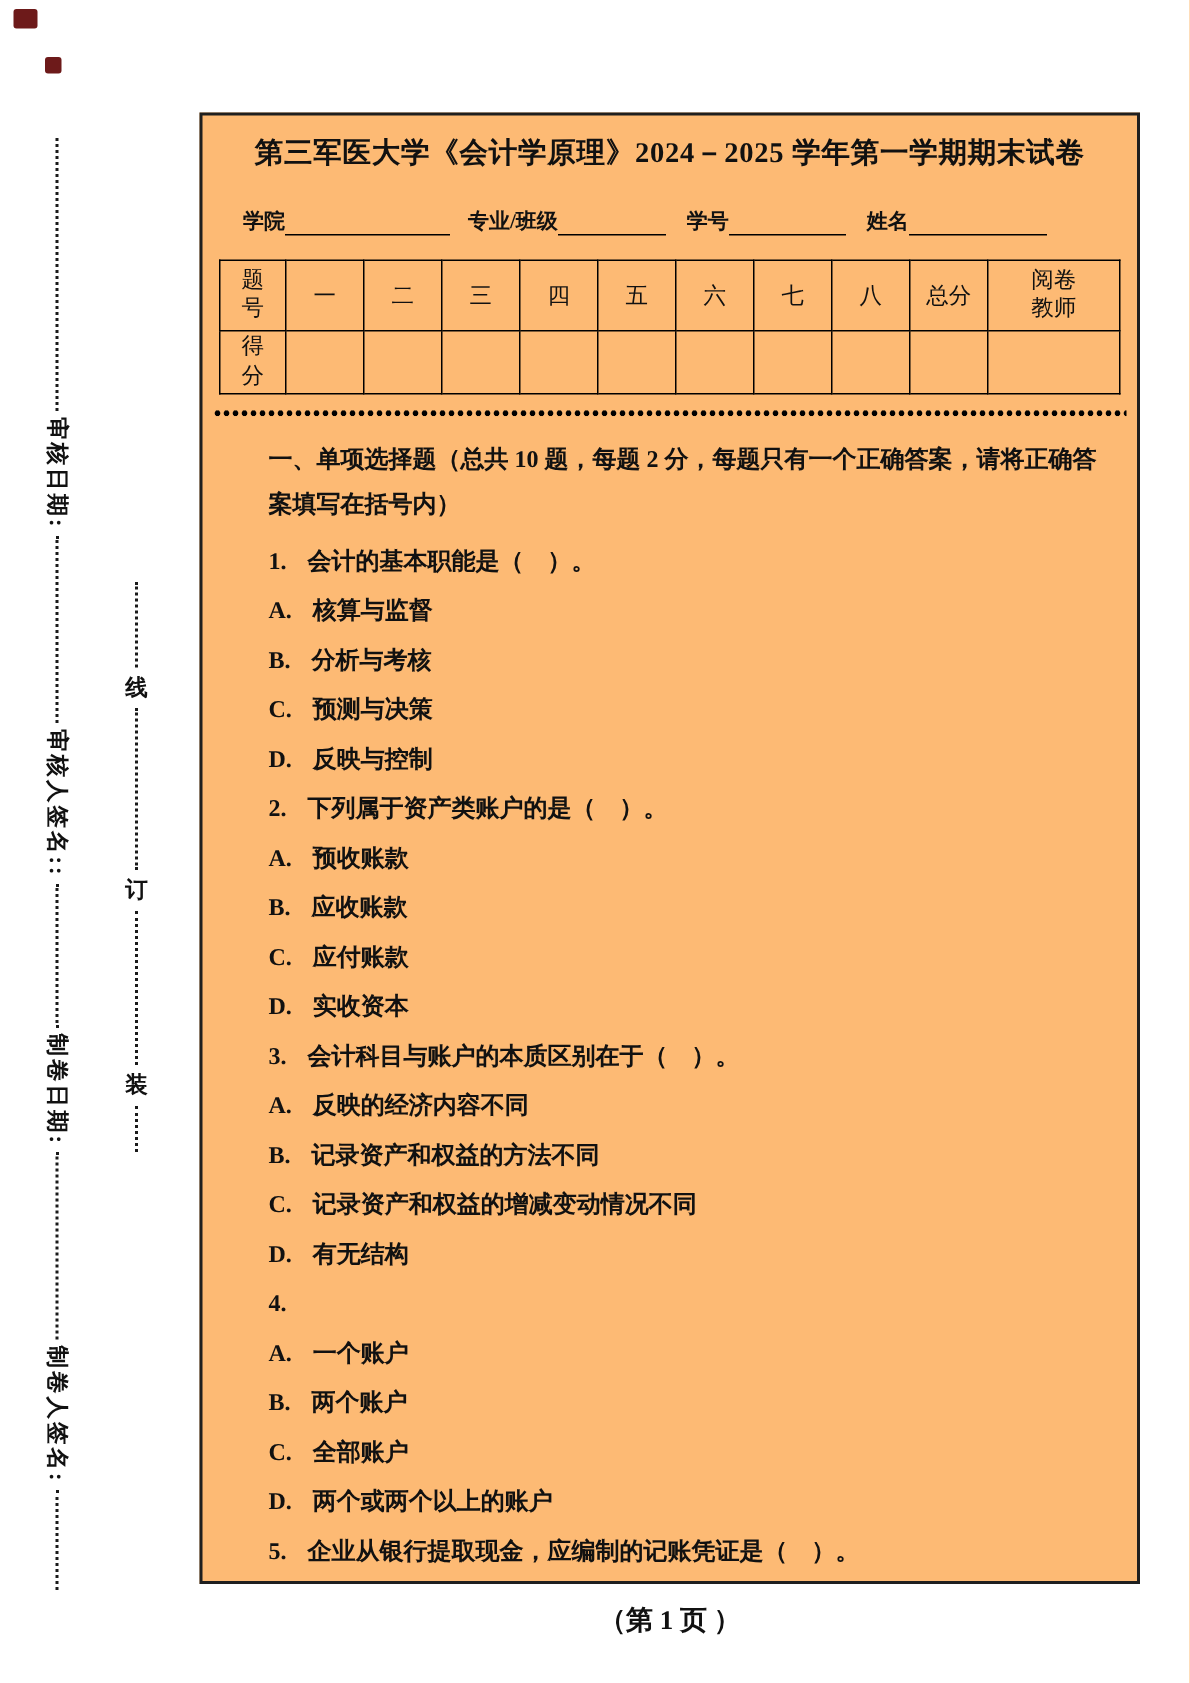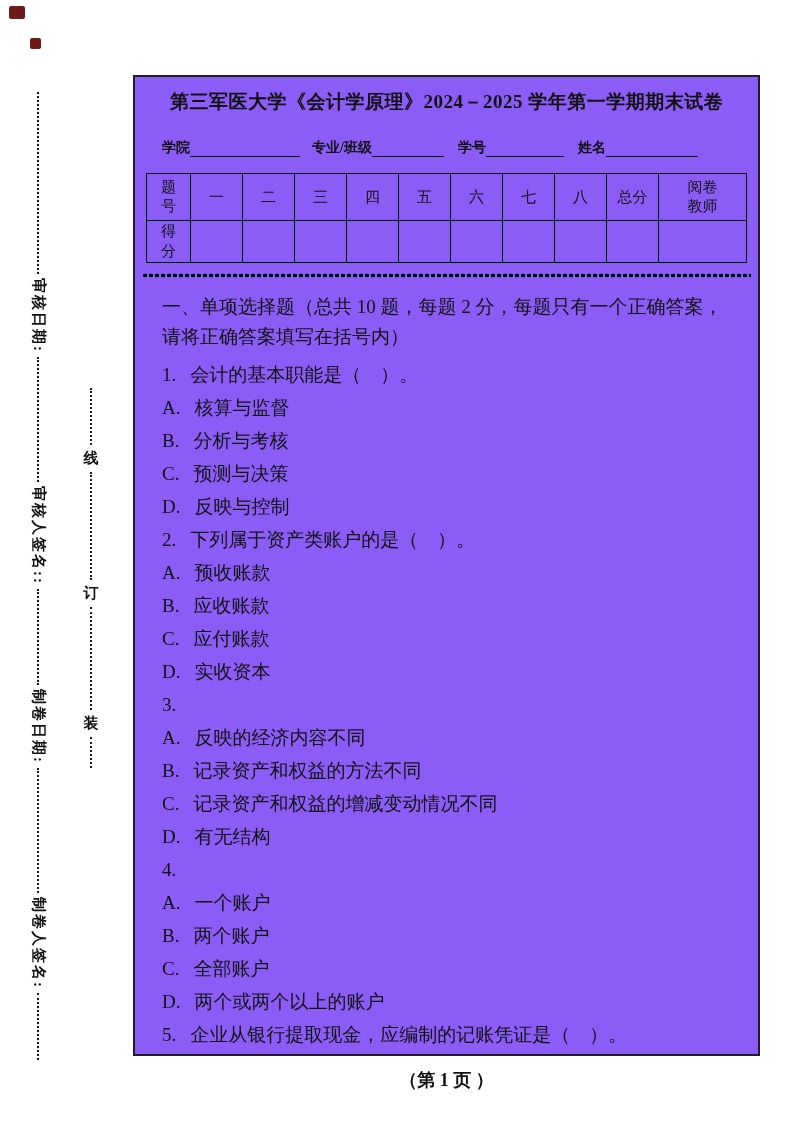"第三军医大学《会计学原理》2024－2025 学年第一学期期末试卷" .sheet { background: #8b5cf6 -> #fdba74 }
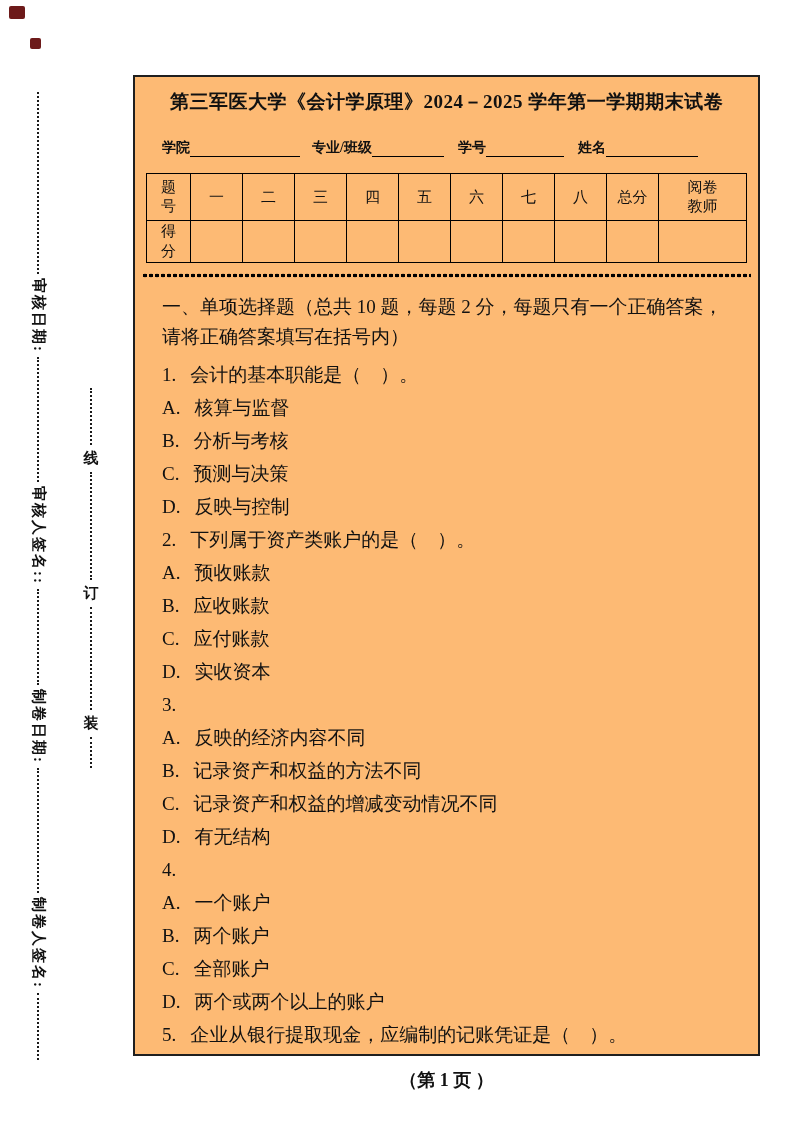"一、单项选择题（总共 10 题，每题 2" .content { font-size: 19px -> 16px; font-weight: none -> bold; padding: 14px 22px 0 27px -> 14px 22px 0 44px }
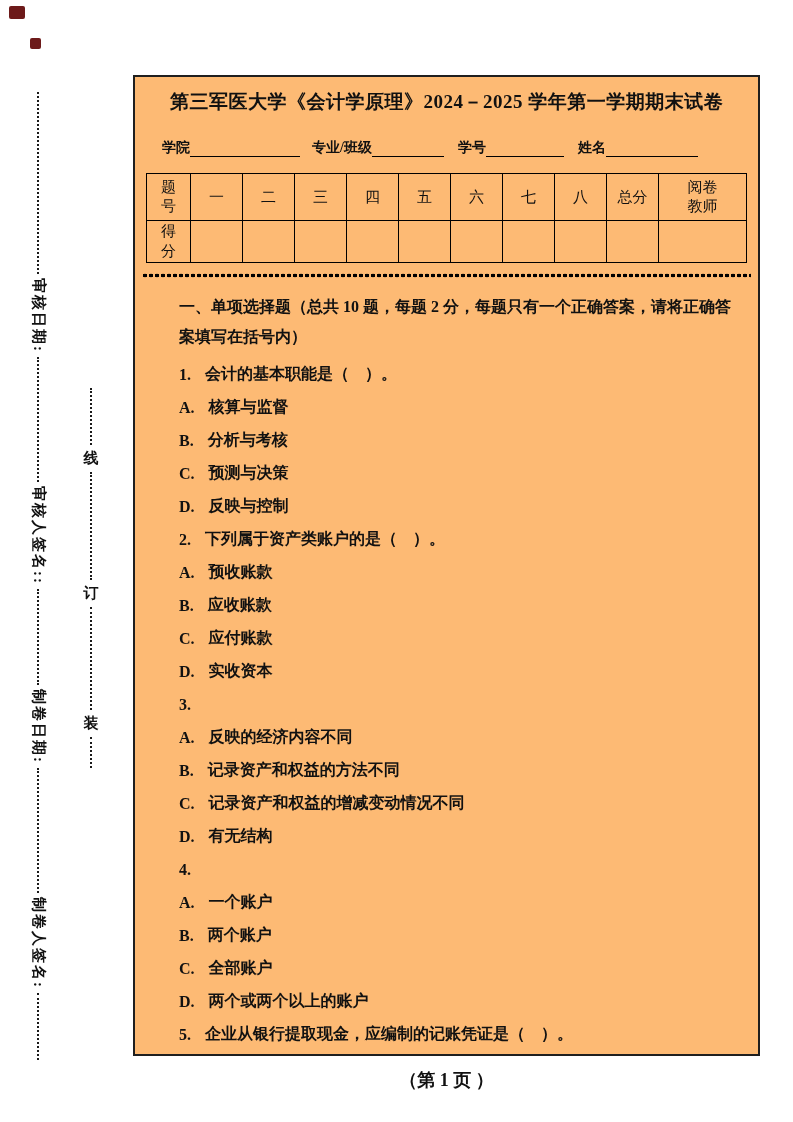"会计科目与账户的本质区别在于（ ）。" span { html: none -> <span>会计科目与账户的本质区别在于（ ）。</span> }
